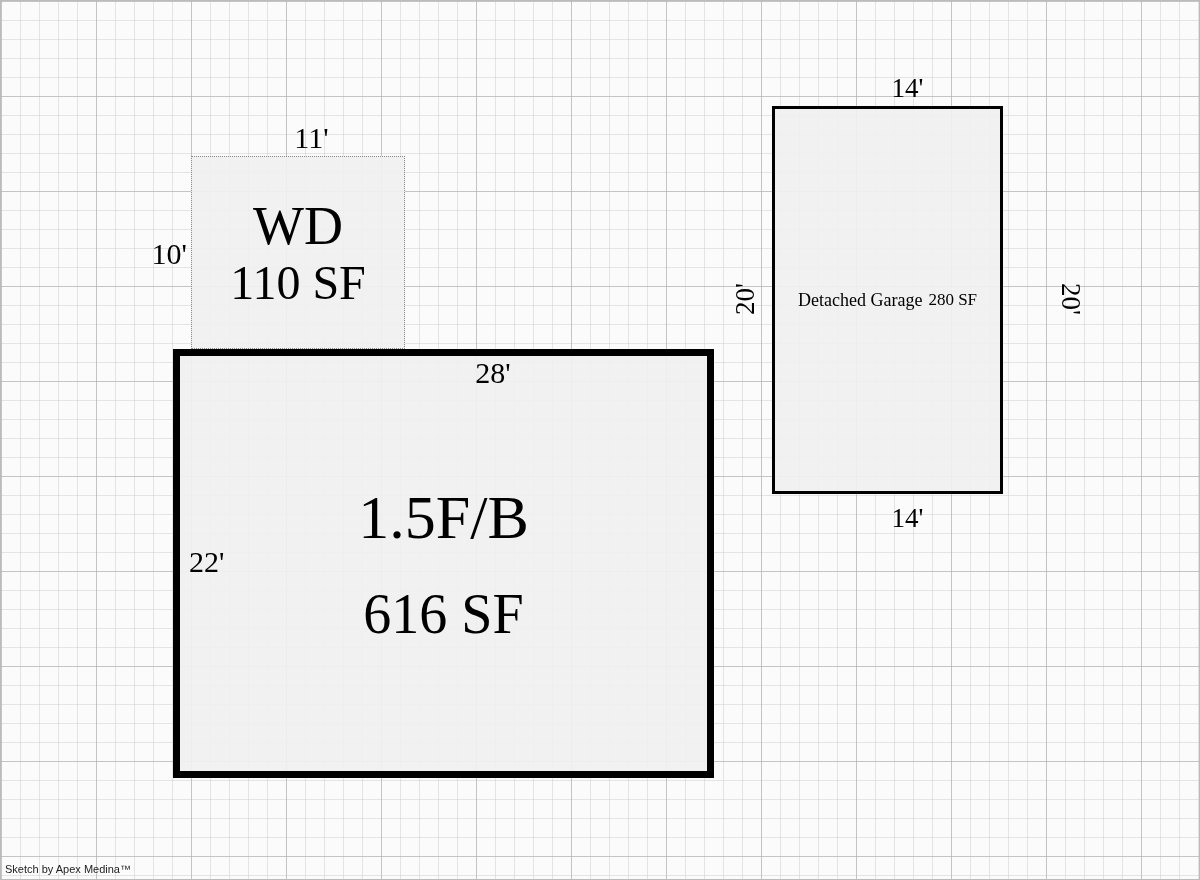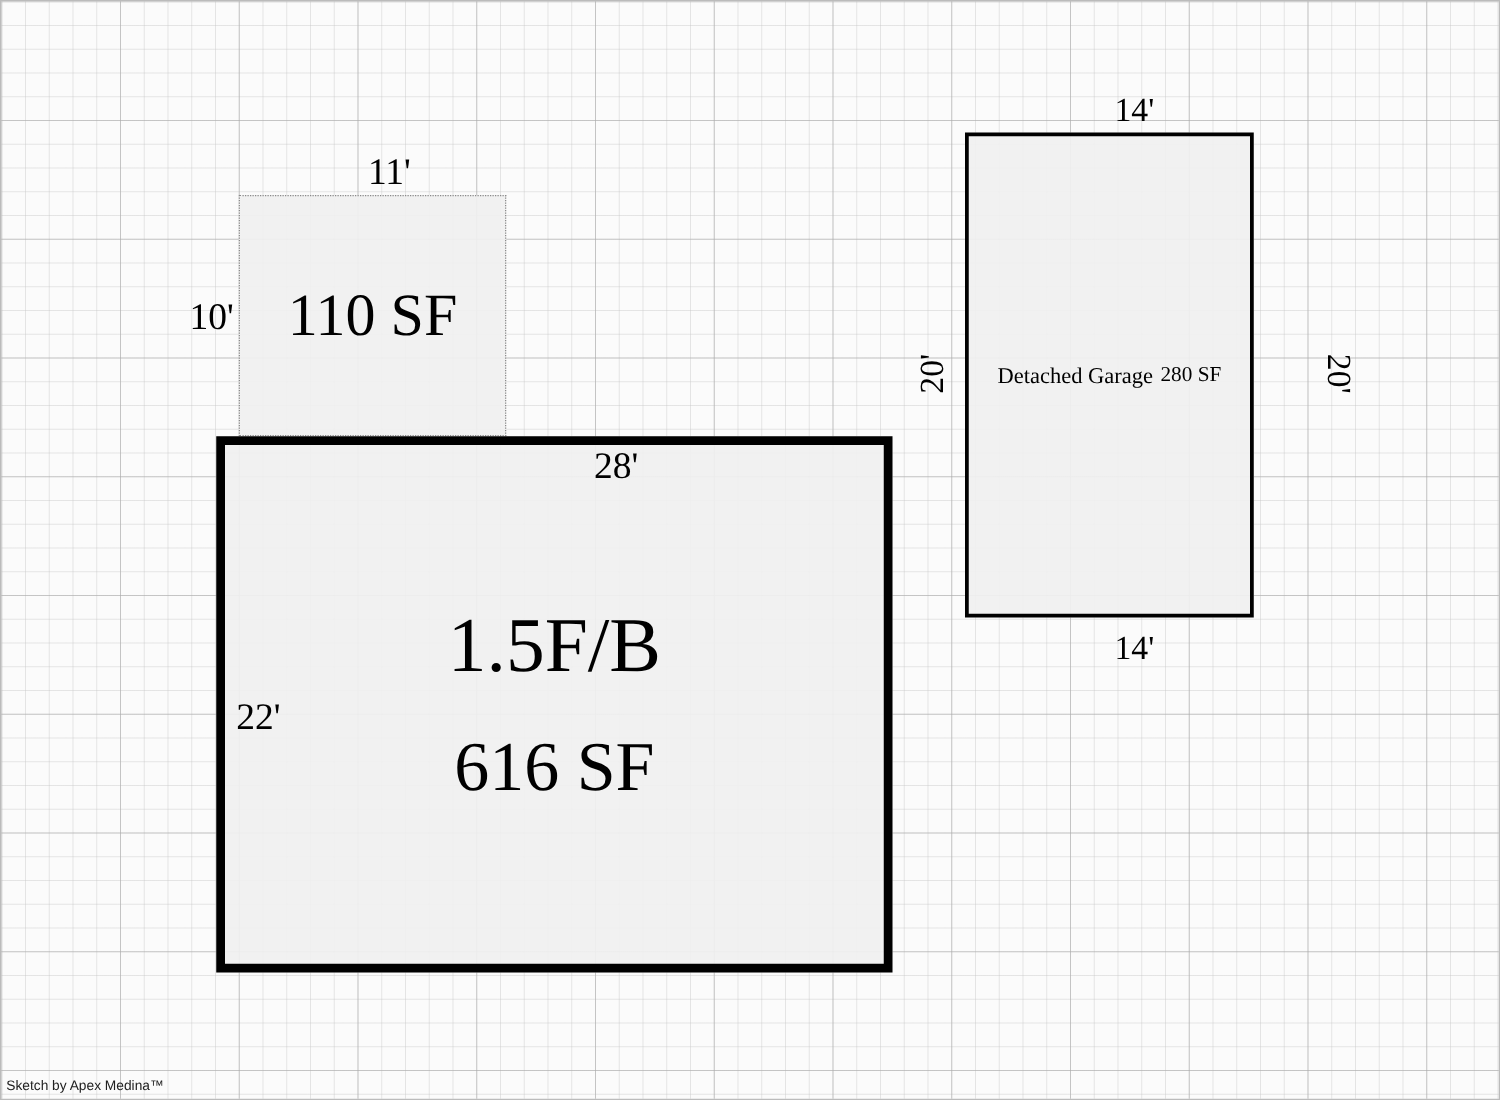"WD" div.wd-label { html: none -> <div>WD</div> }
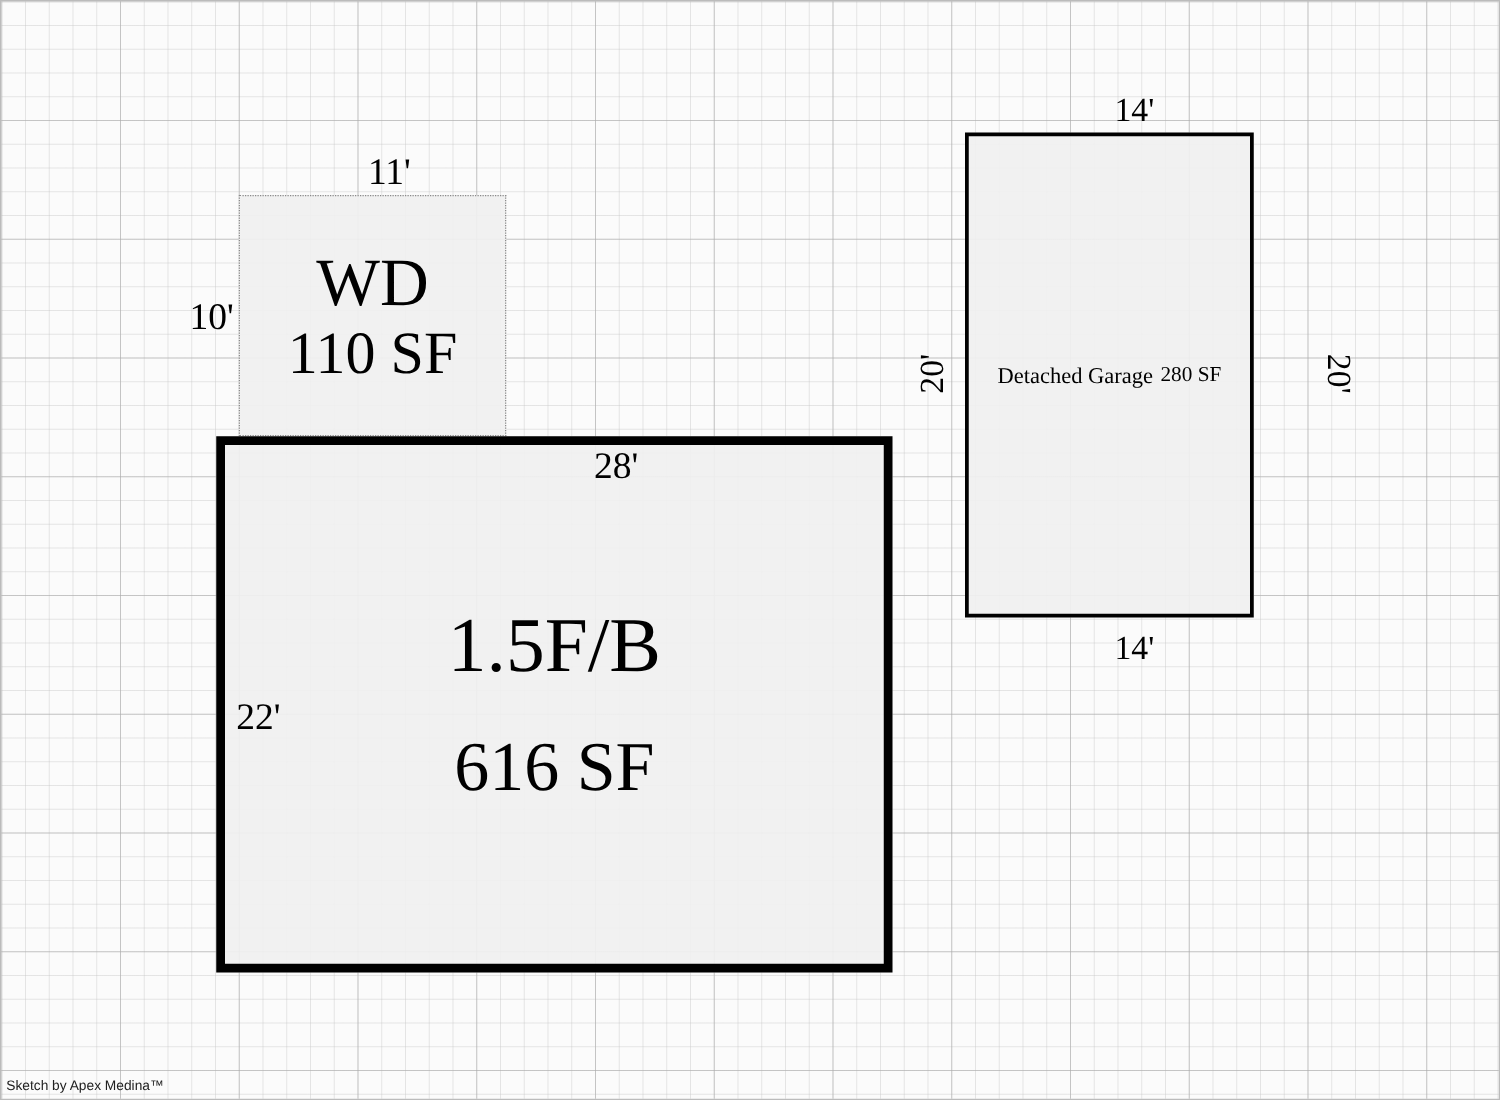"22'" .main-dim-left { margin-top: 12px -> none }
